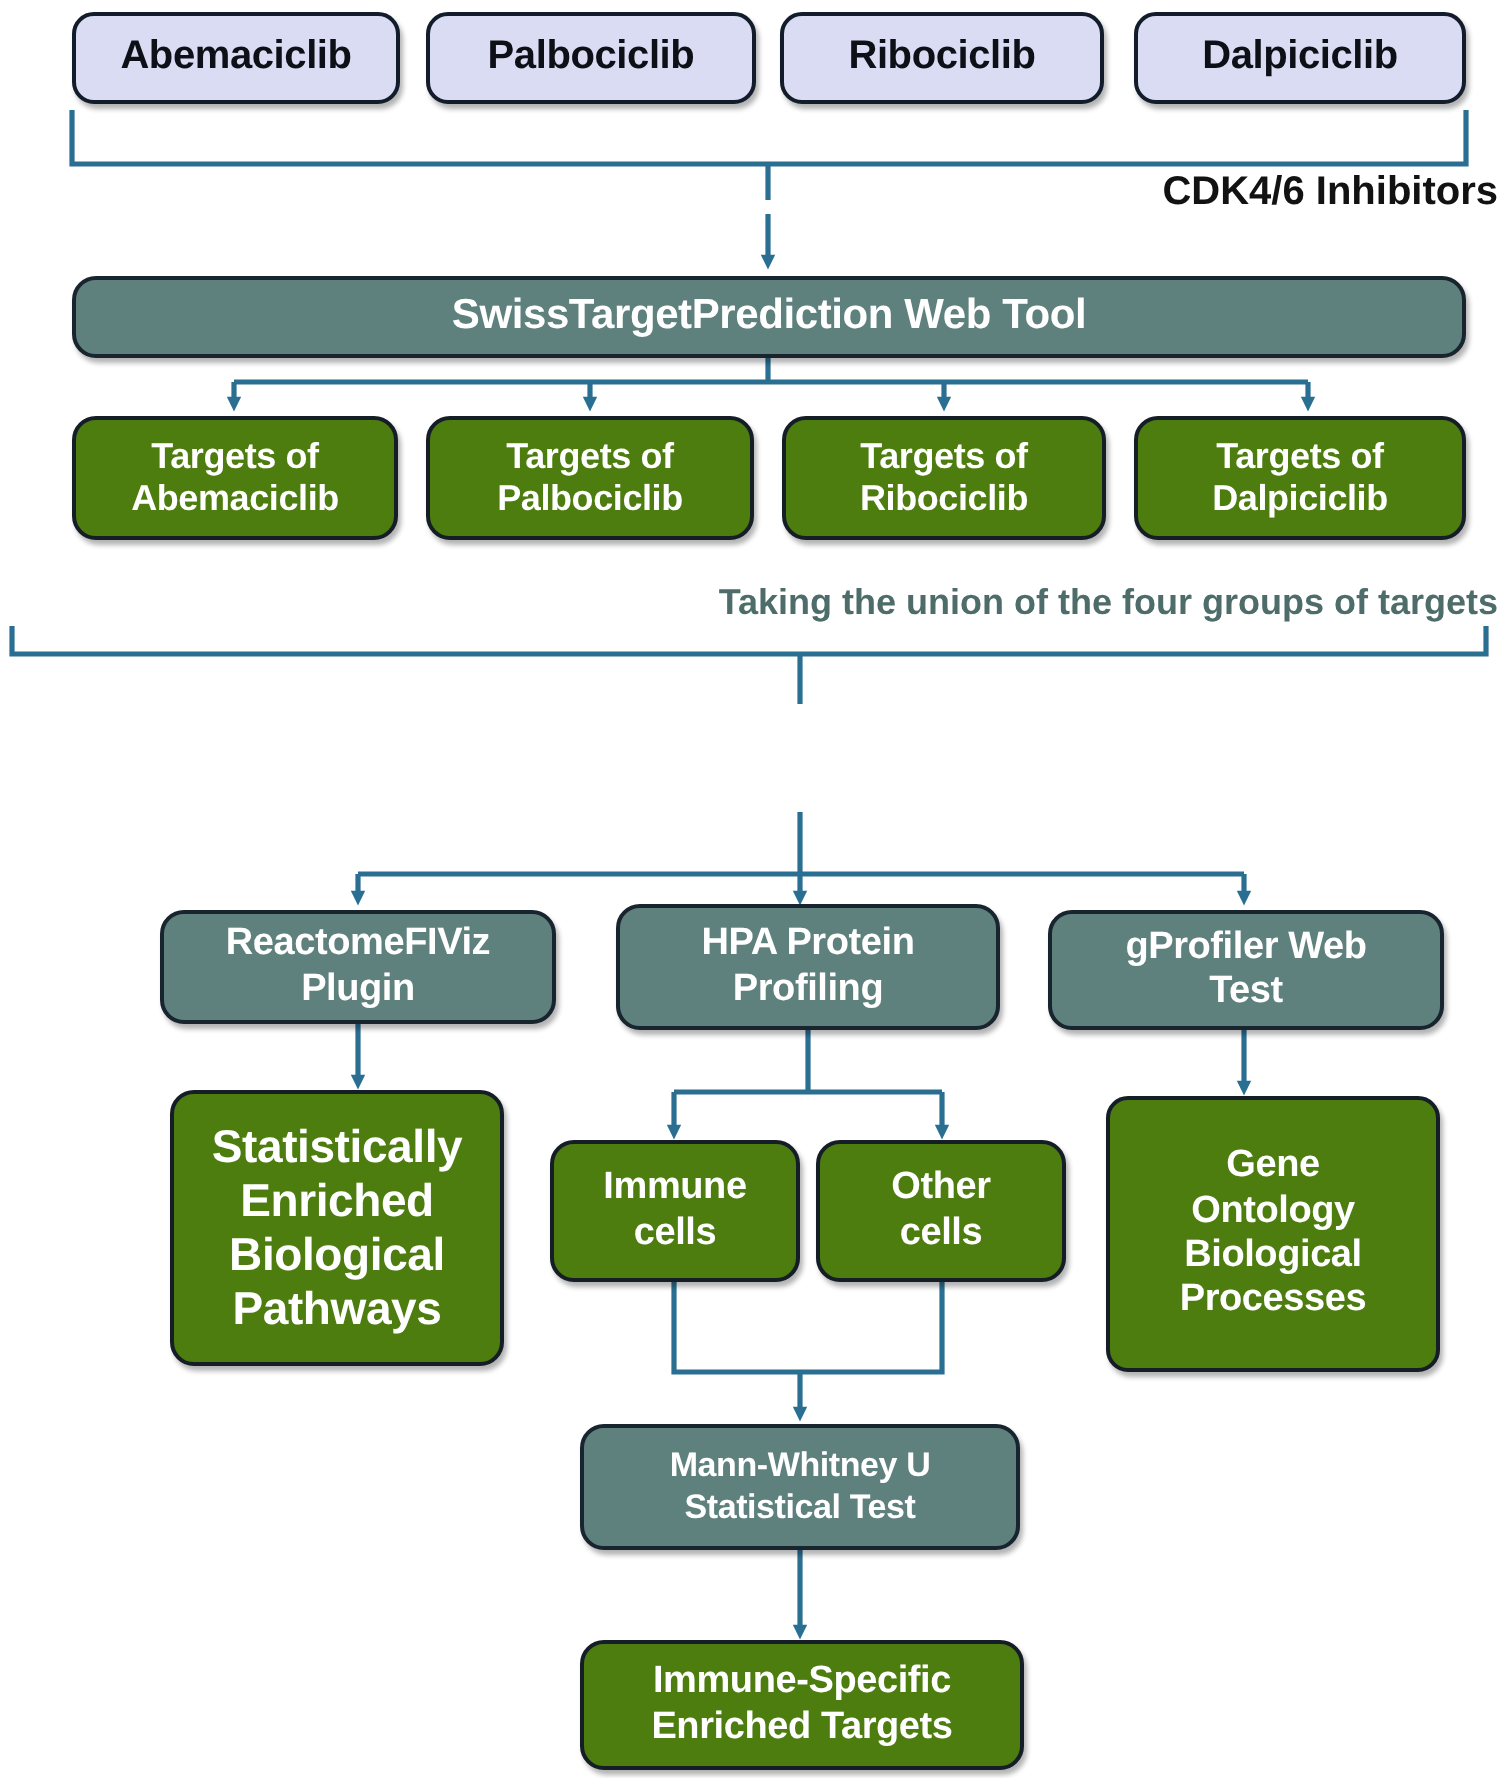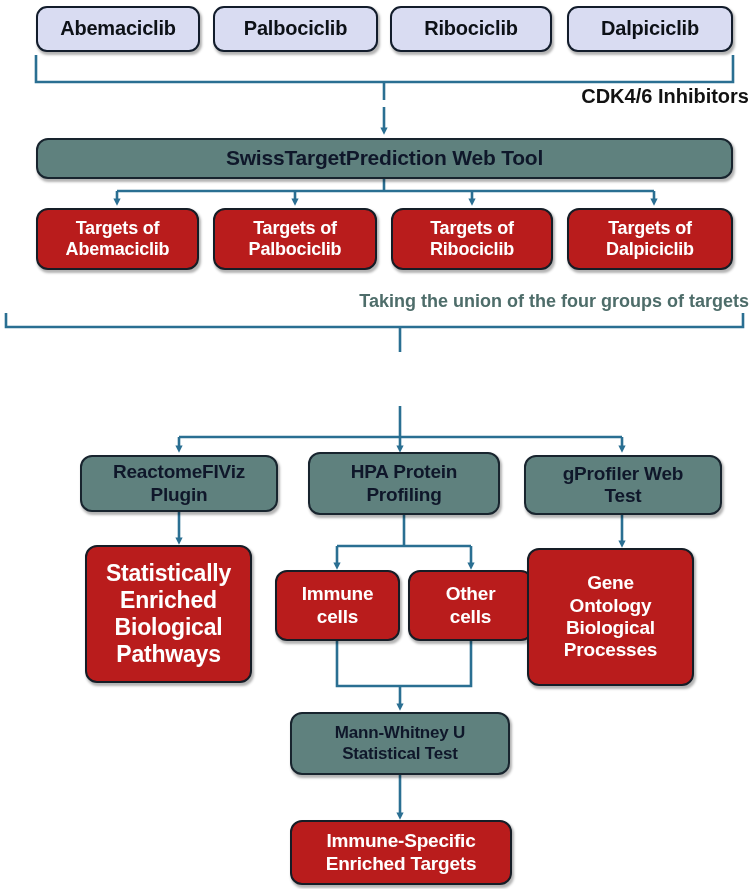"SwissTargetPrediction Web Tool" .node.teal { color: #0f172a -> #ffffff }
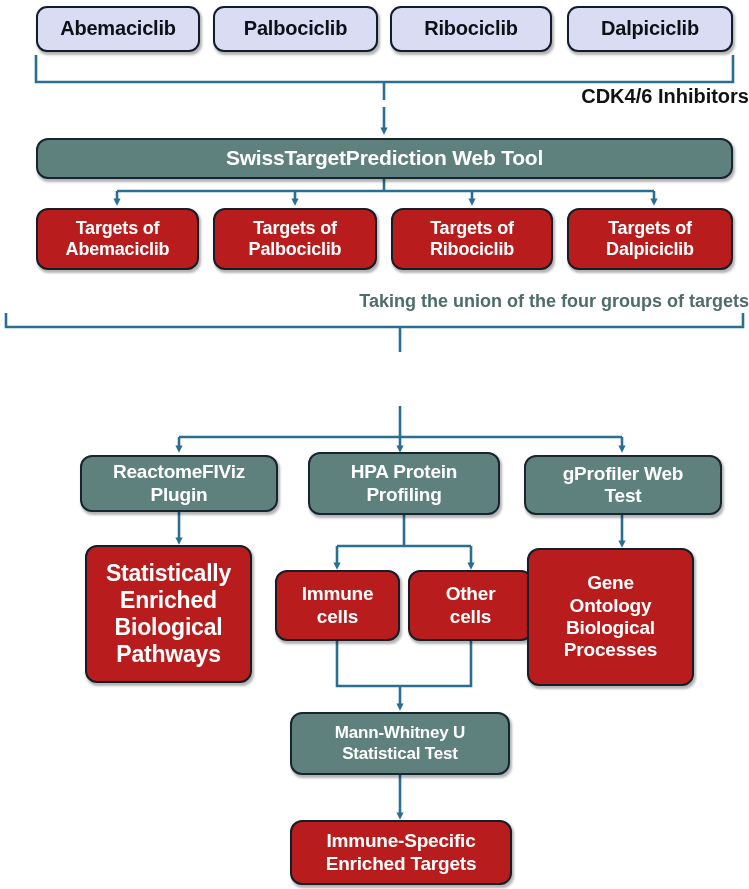"Targets of" .node.dark { background: #b91c1c -> #4d7c0f }
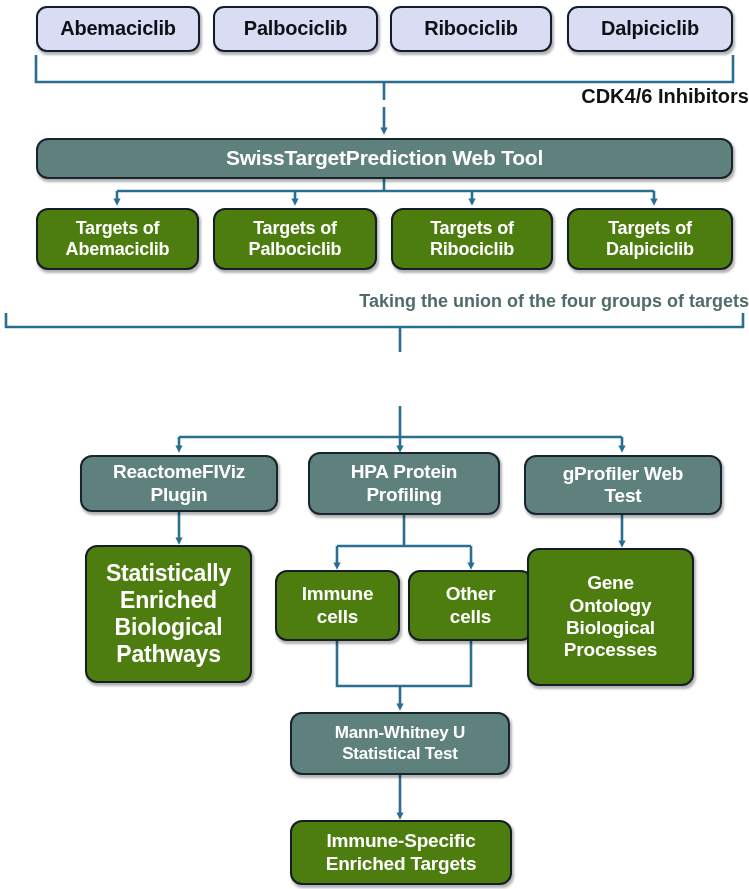"Gene" div.node { border-radius: none -> 11px; left: 527px -> 553px }
